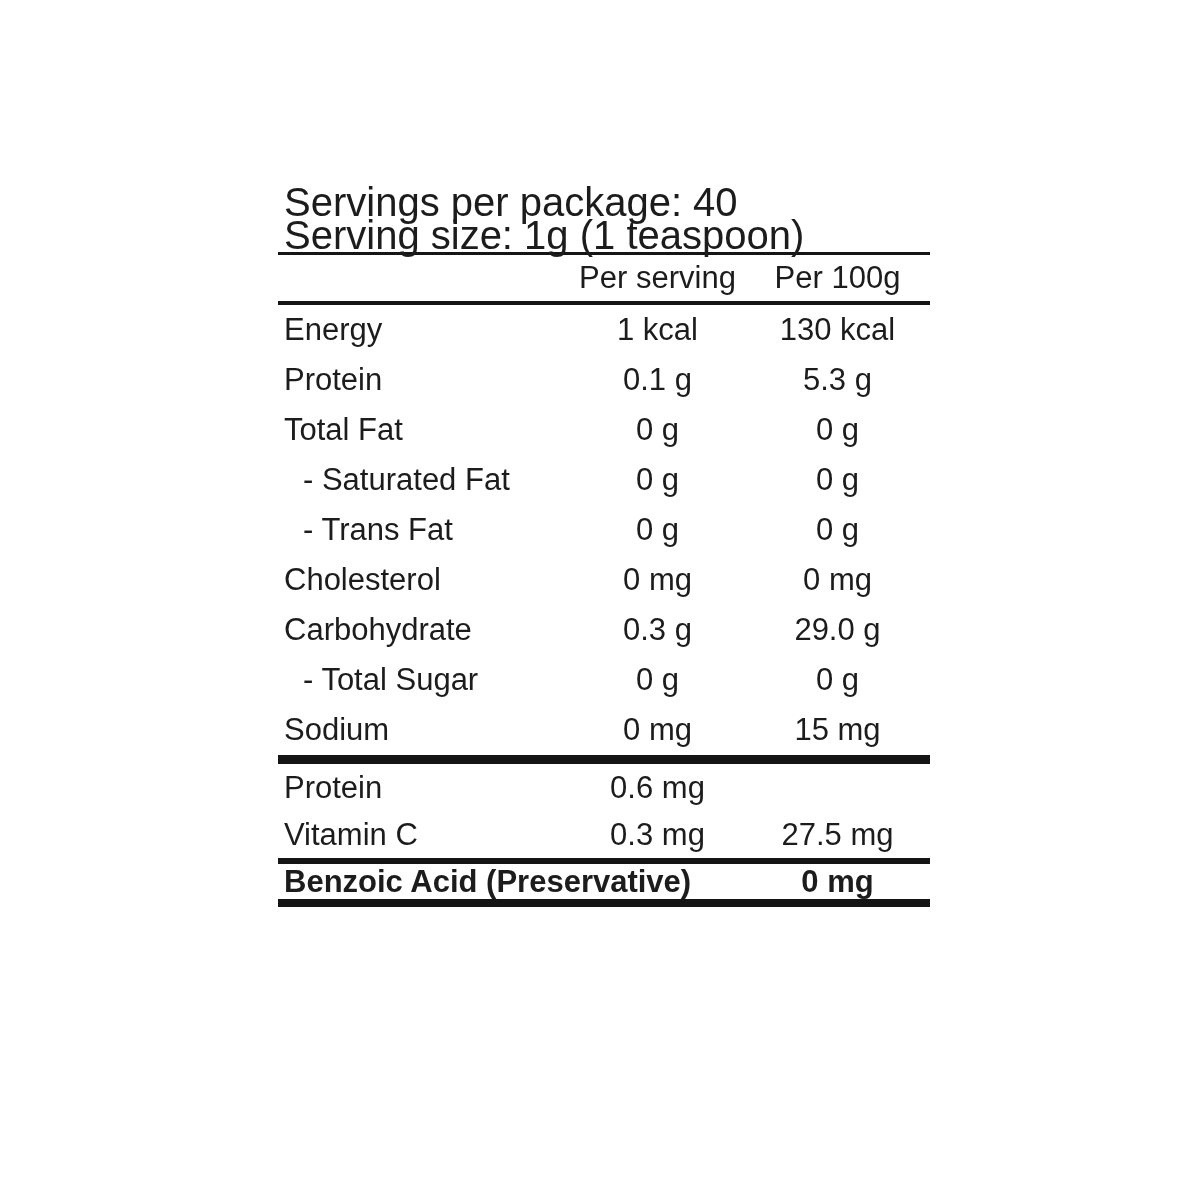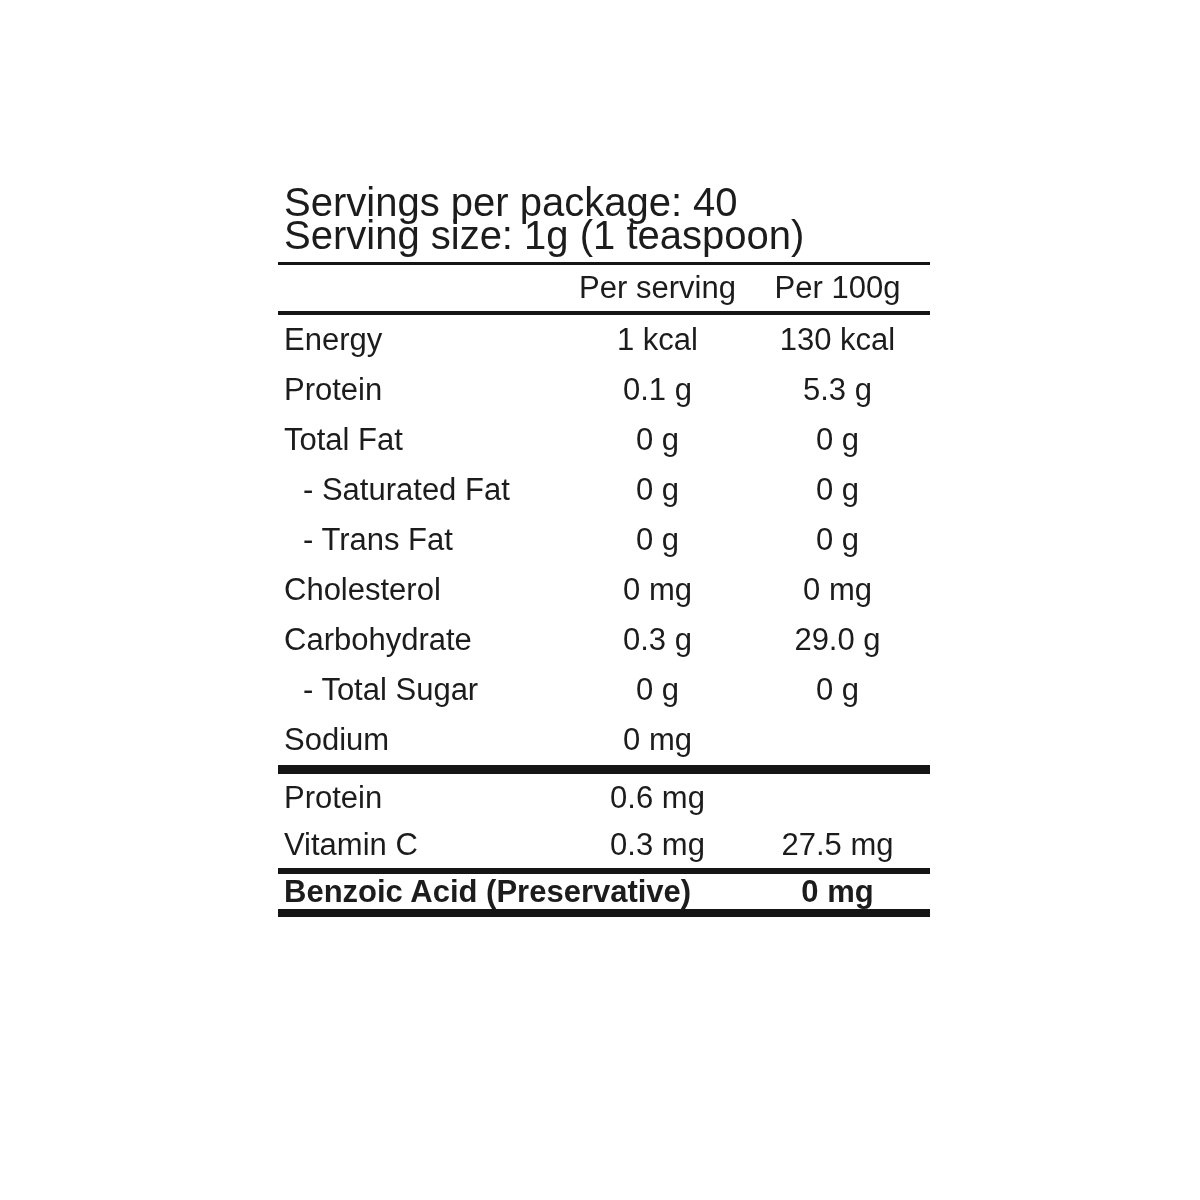"Per serving" .table { margin-top: 10px -> none }
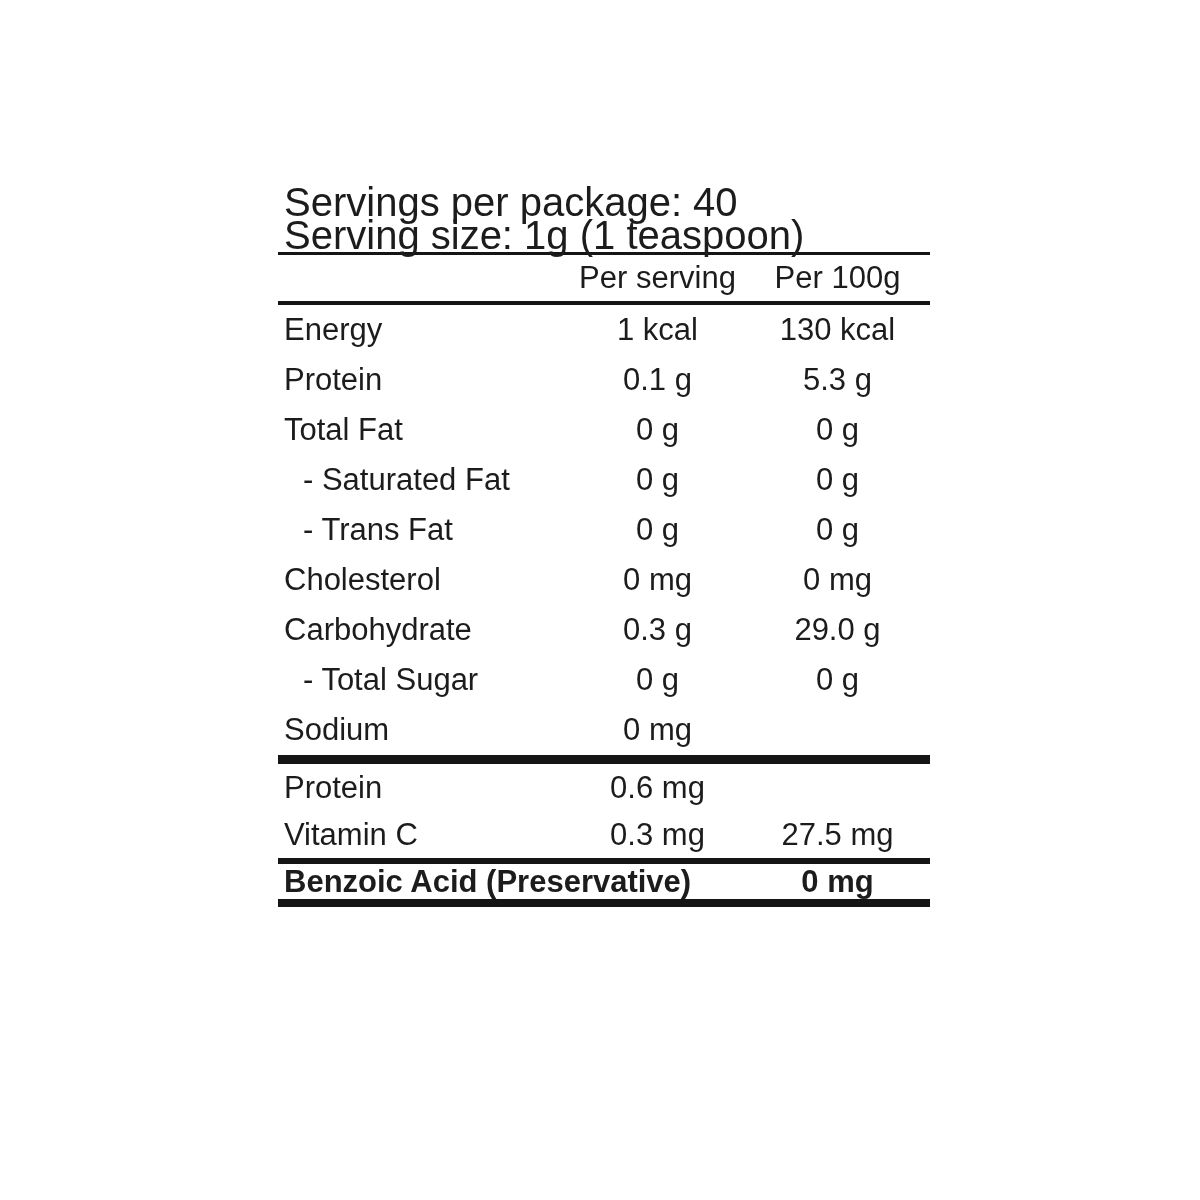"15 mg" div.cell-val { html: none -> <div>15 mg</div> }
